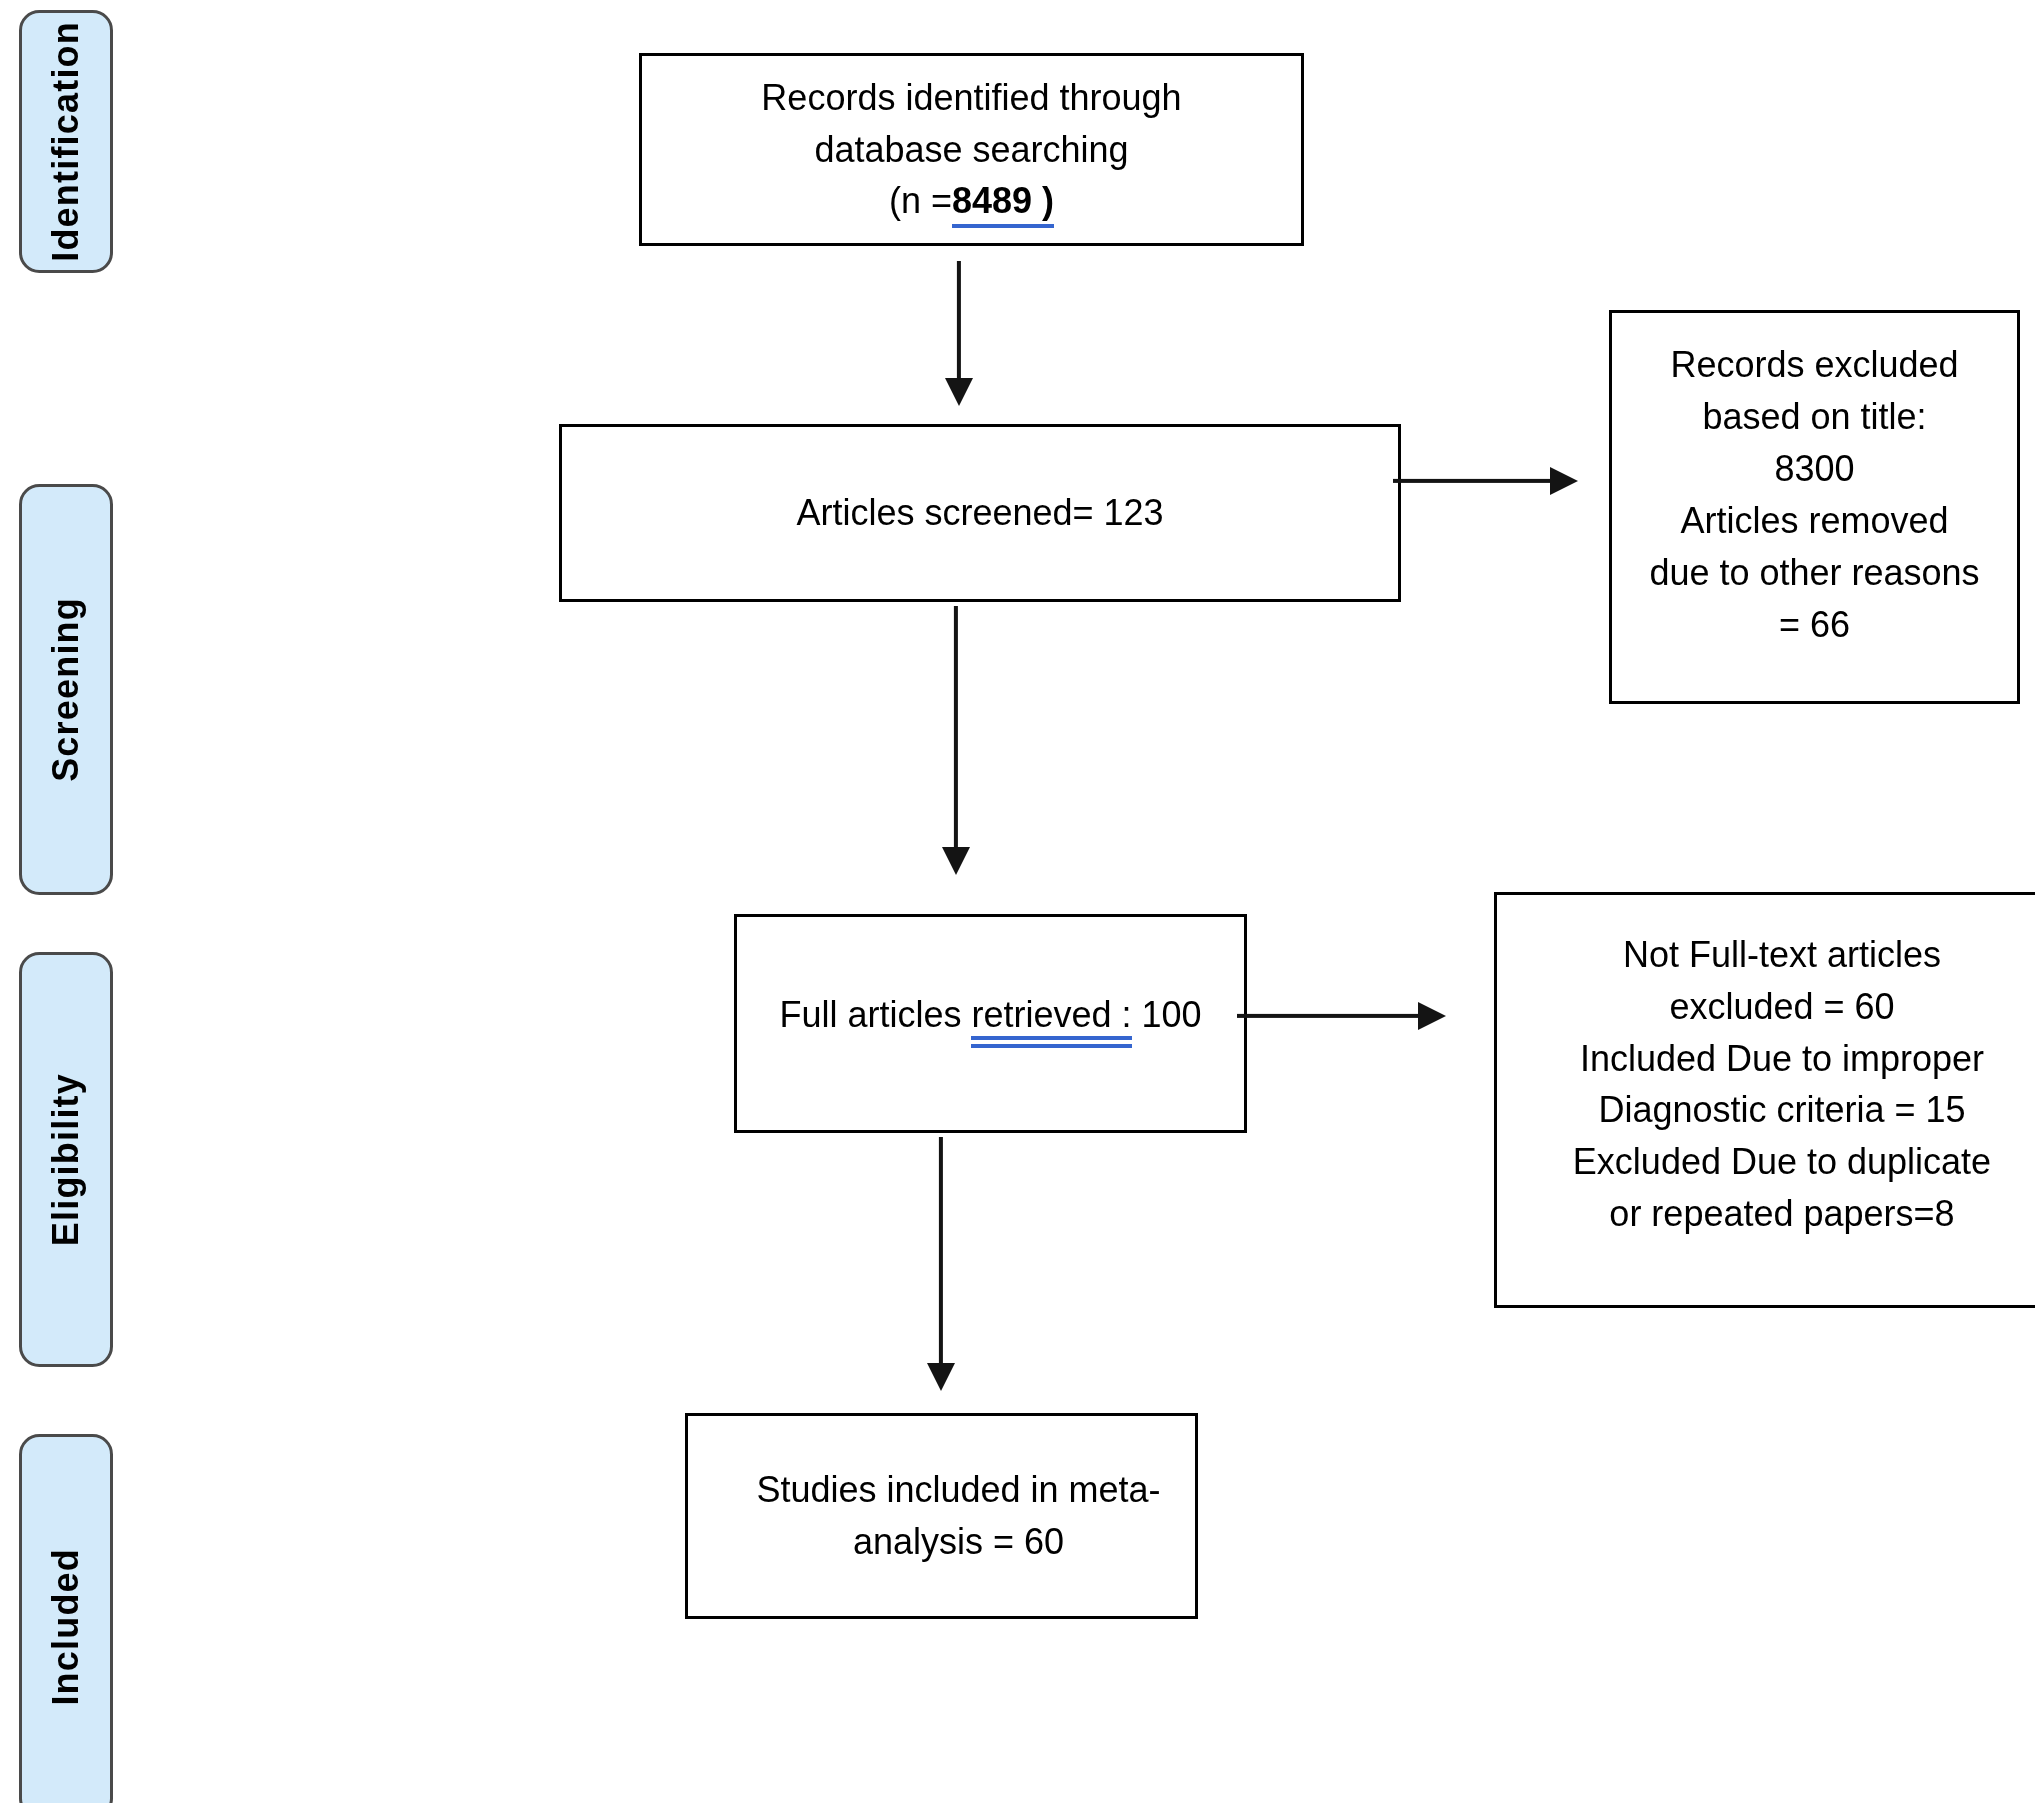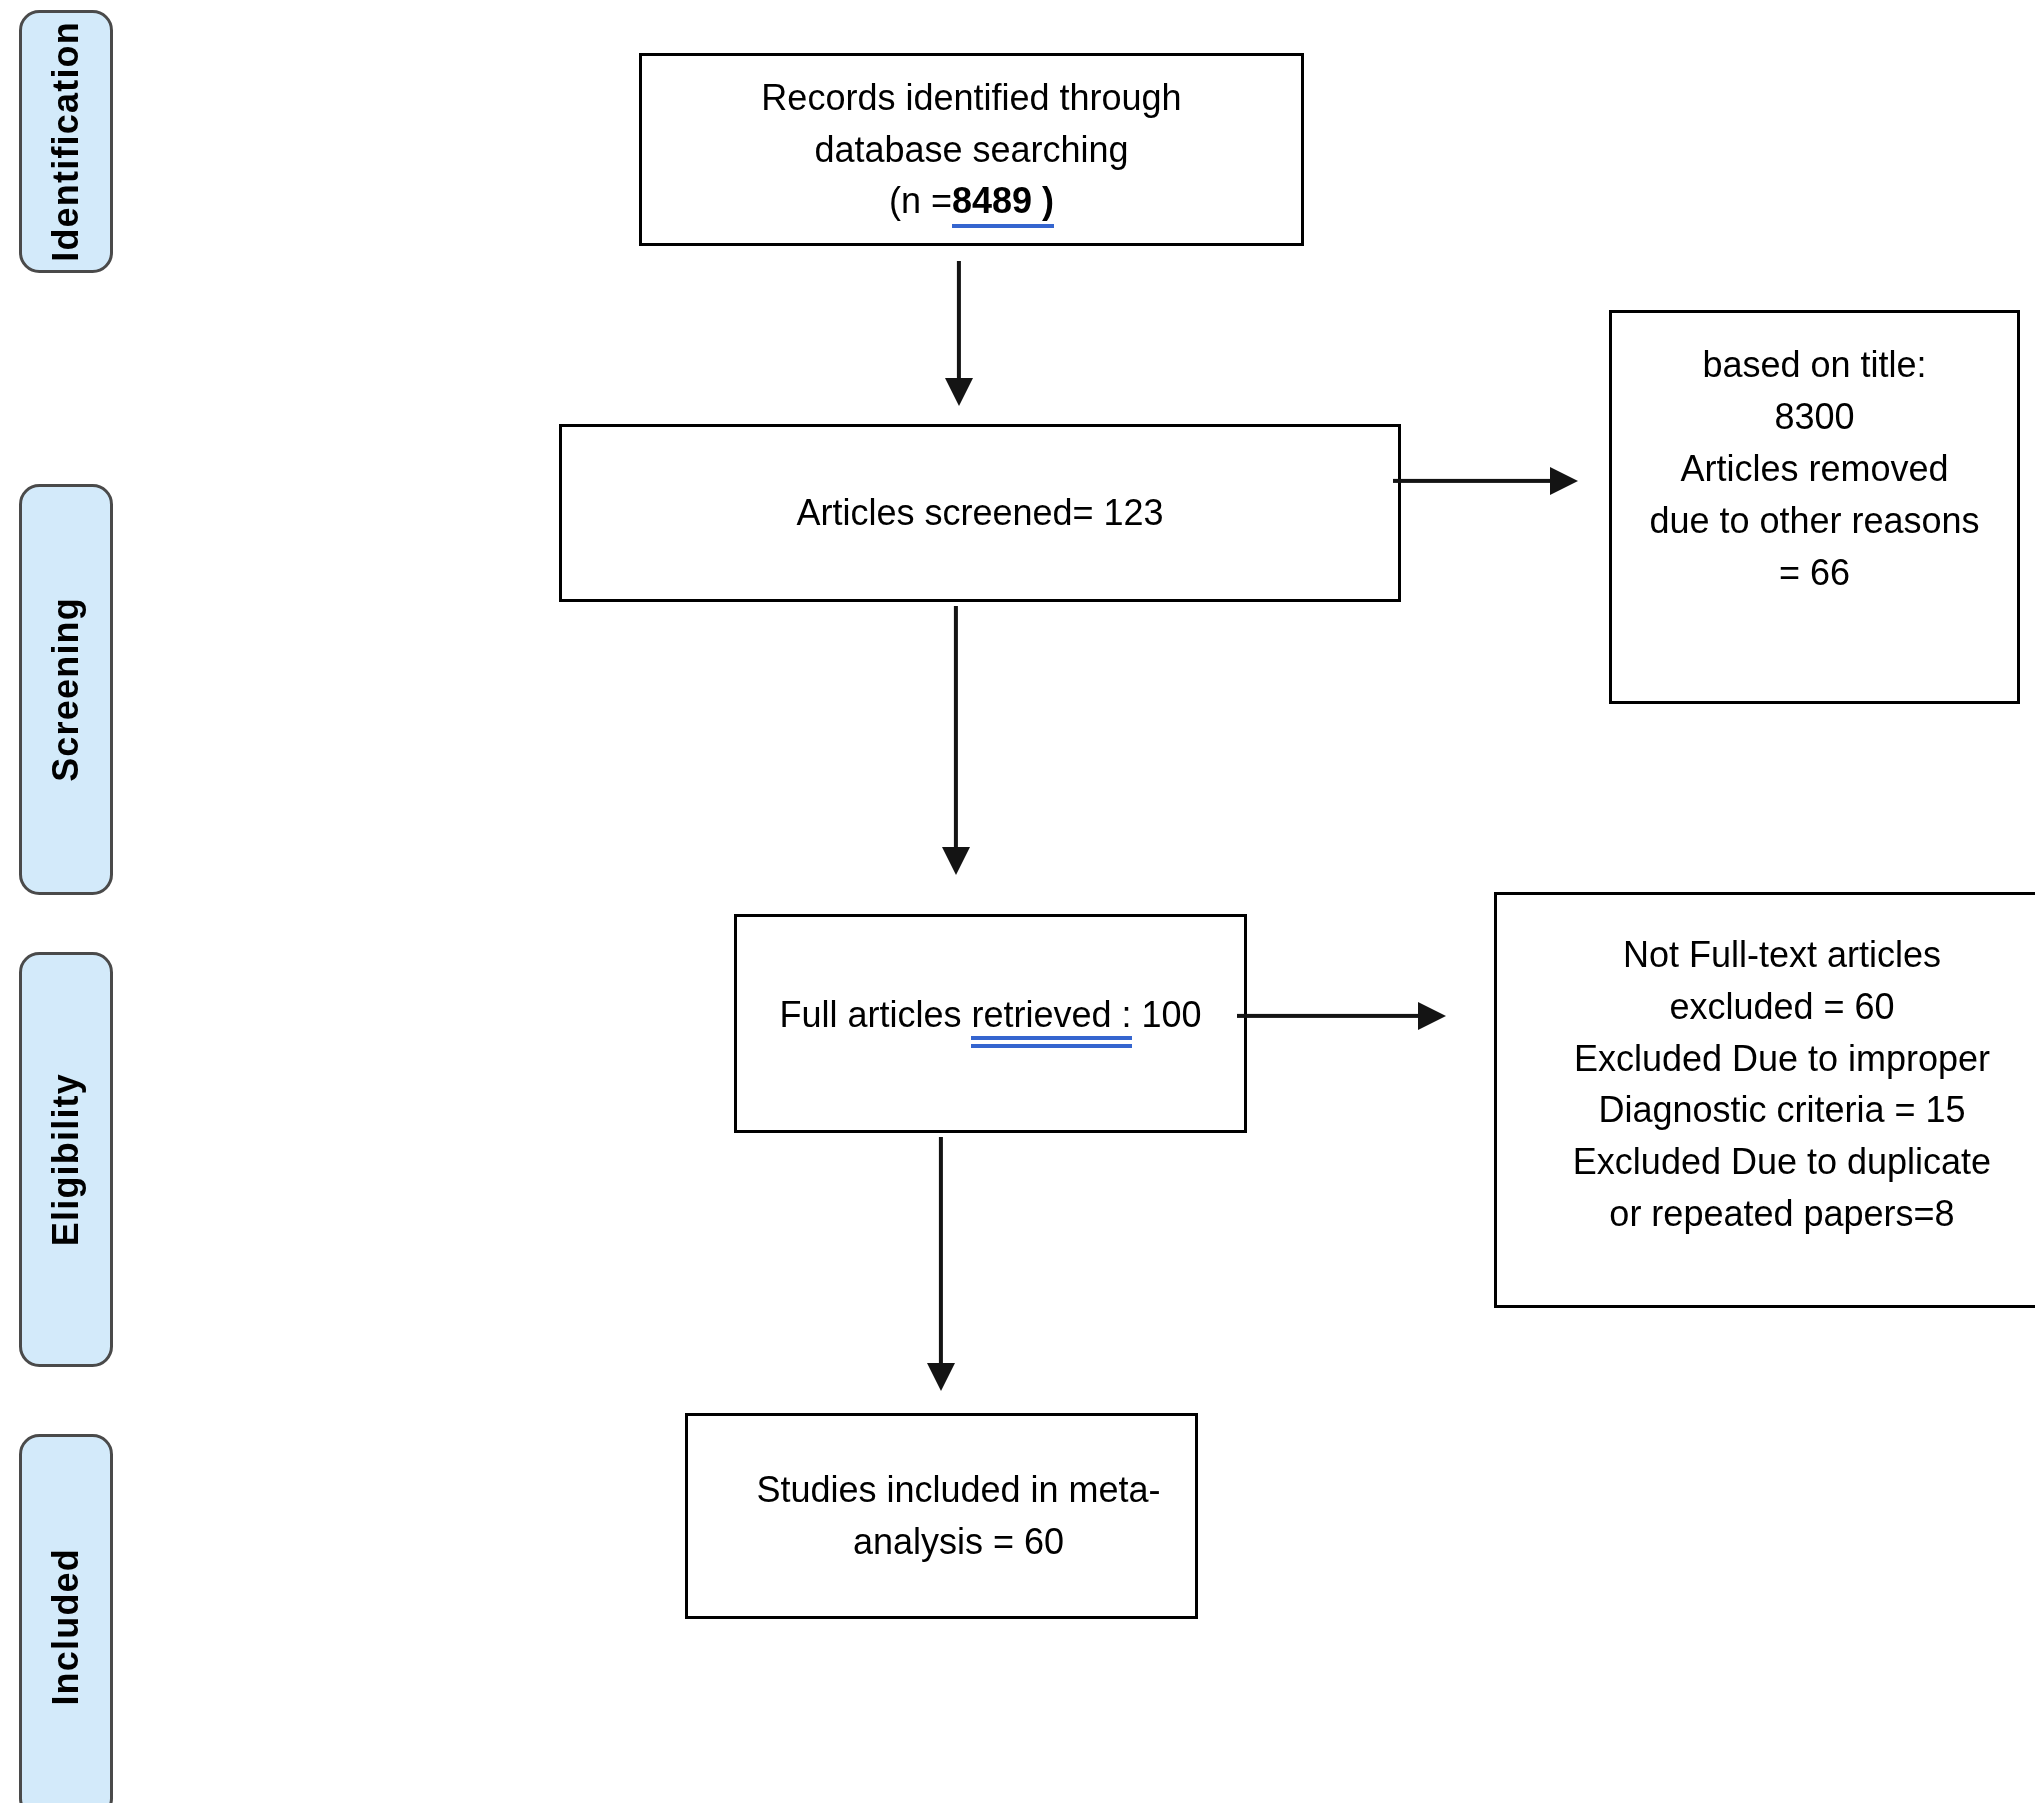"Records excluded" span.line { html: none -> <span>Records excluded</span> }
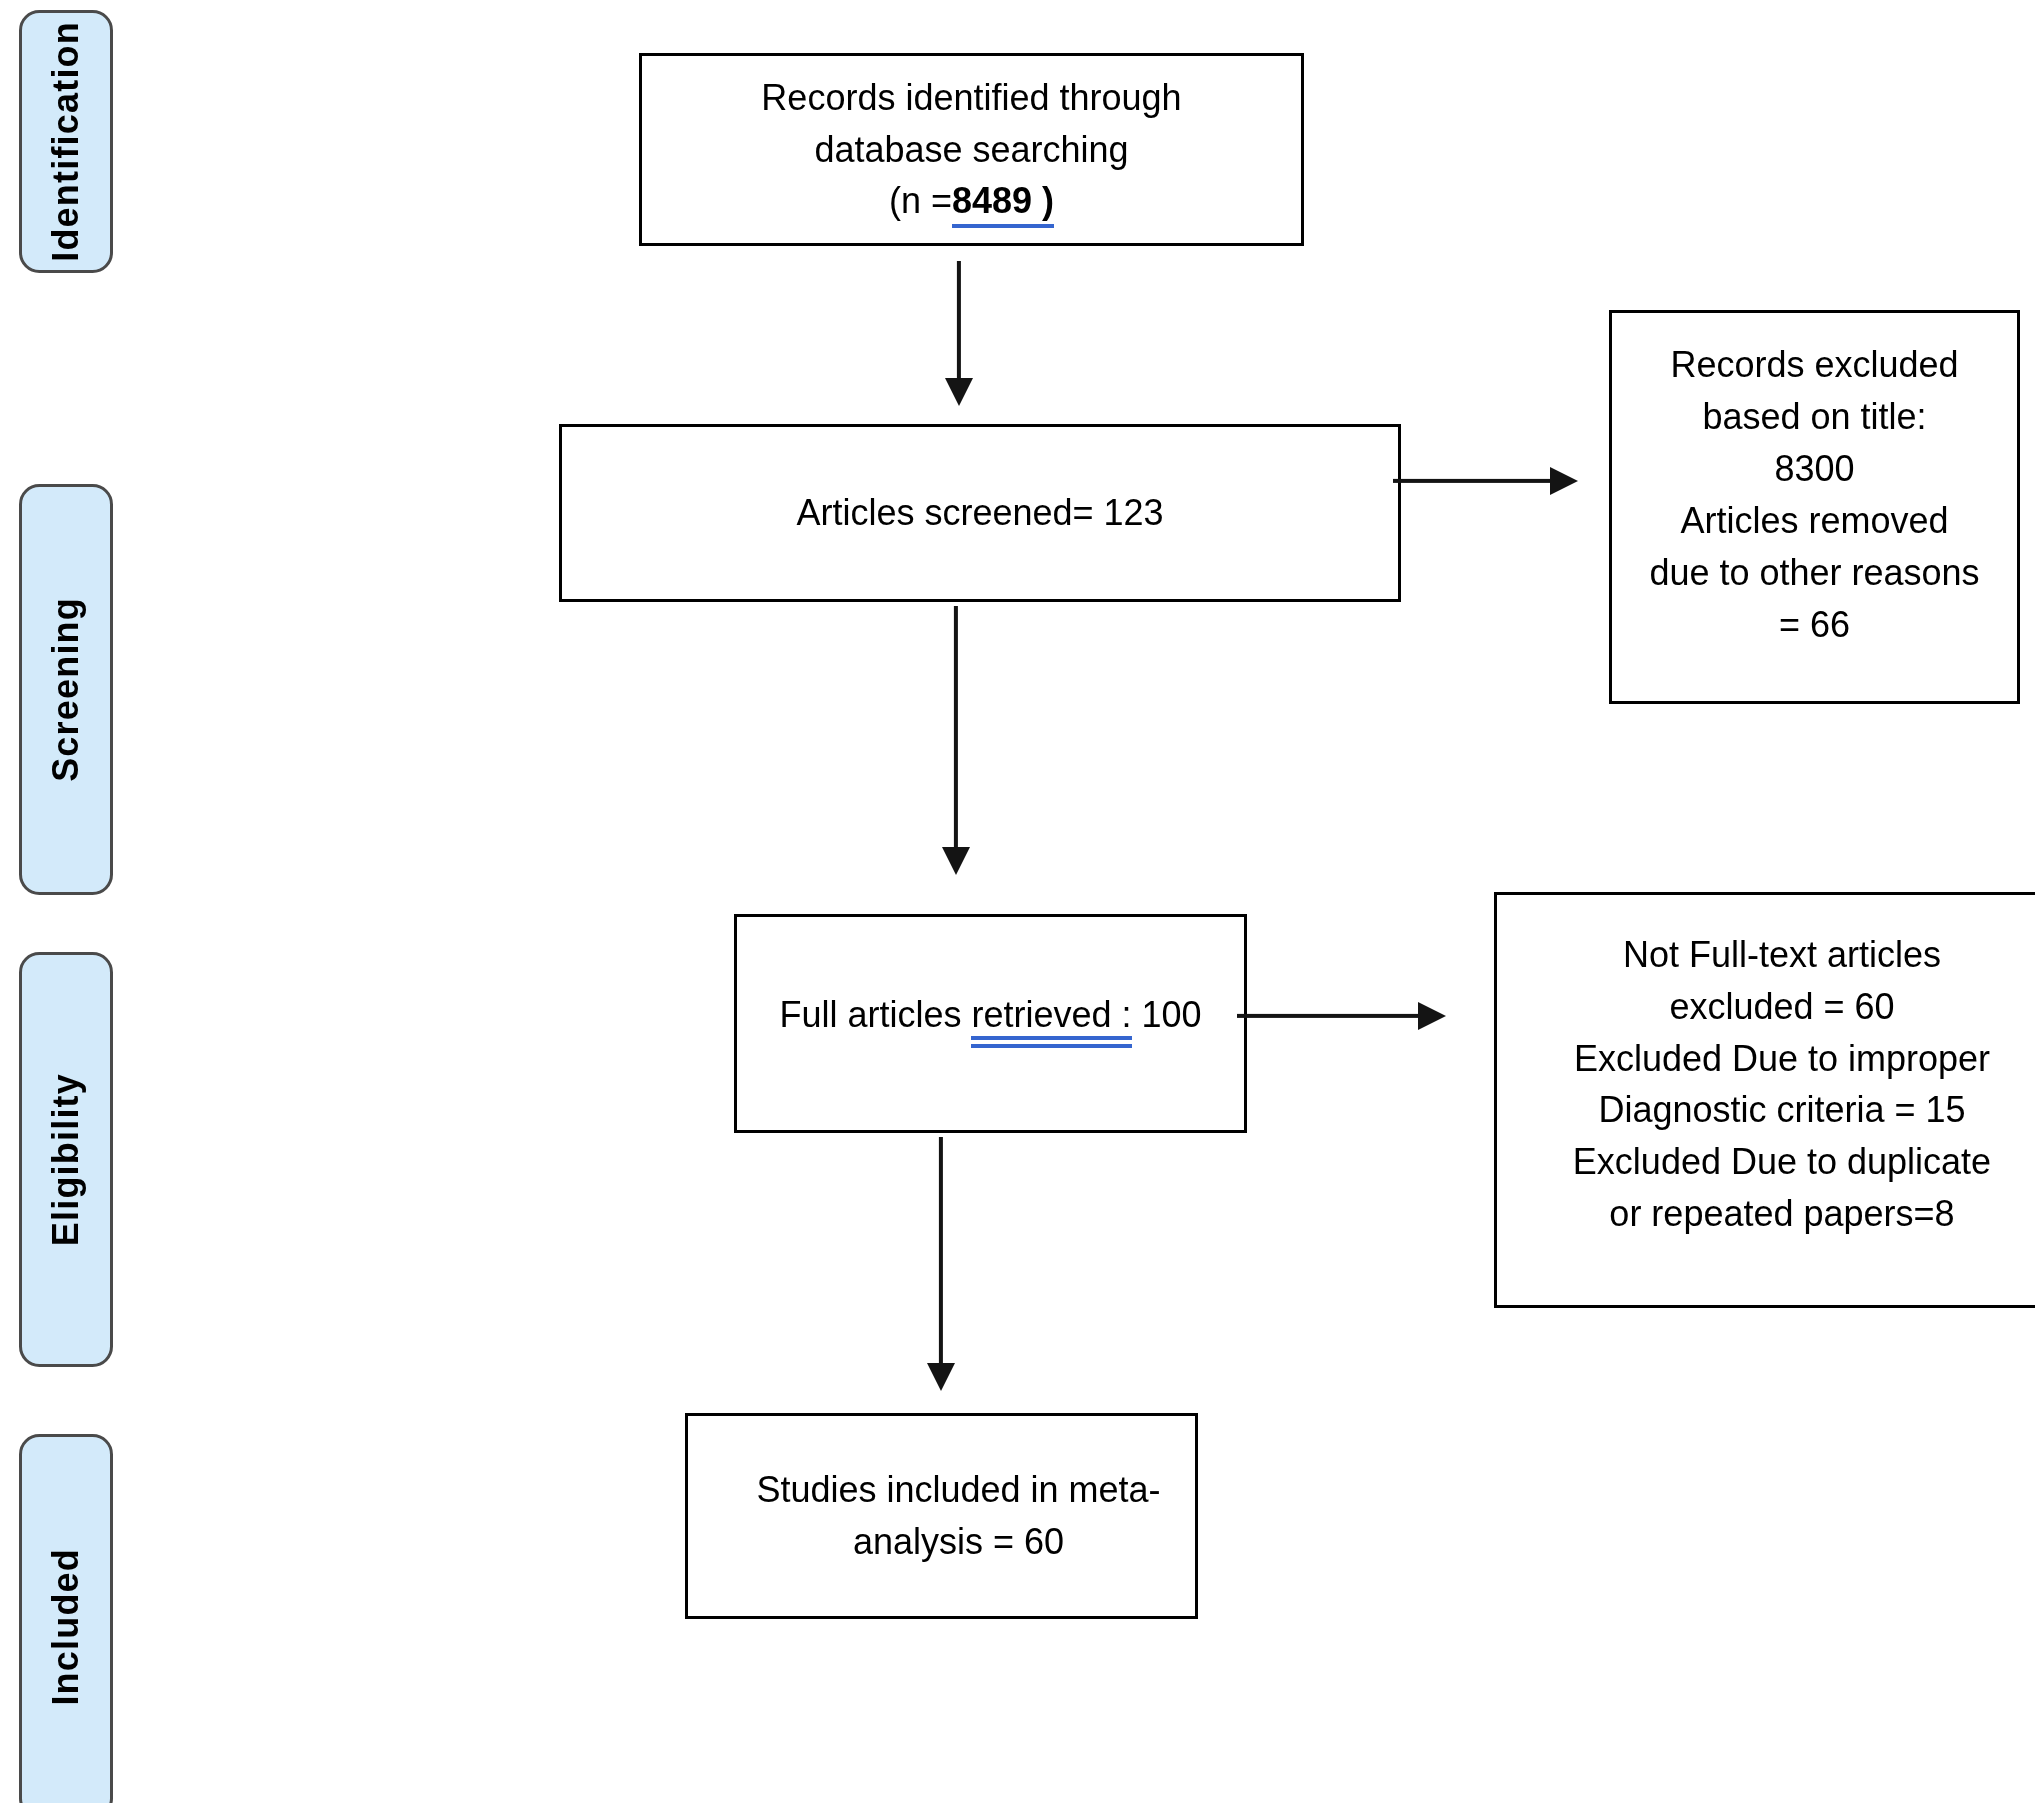"Excluded Due to improper" span.line { text: Excluded -> Included }
